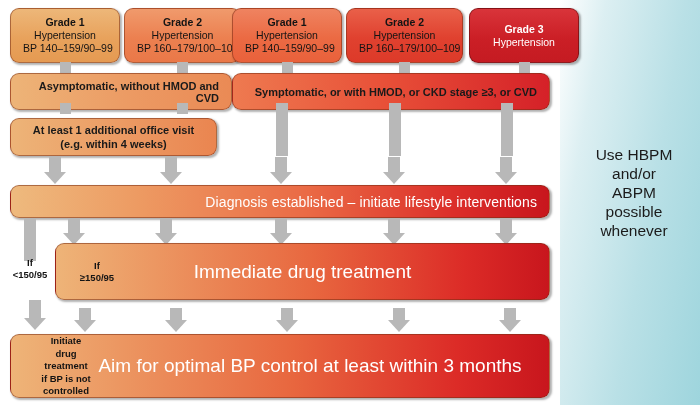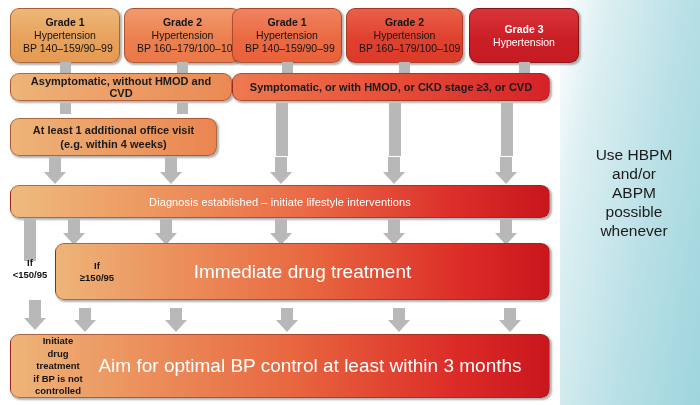"Asymptomatic, without HMOD and CVD" .row2 { height: 28px -> 37px; text-align: none -> right }
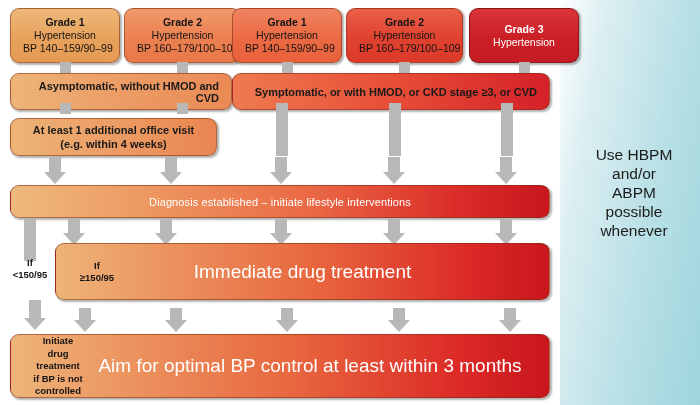"Diagnosis established – initiate" .diagnosis .lbl { font-size: 11px -> 14px; text-align: none -> right }
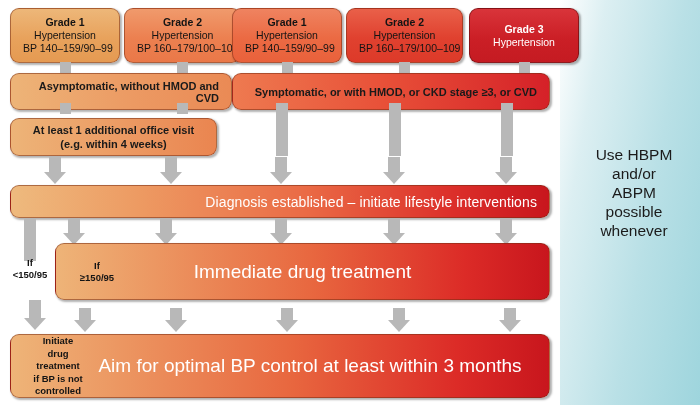"Initiate" .side-label.tall { left: 14px -> 22px }
